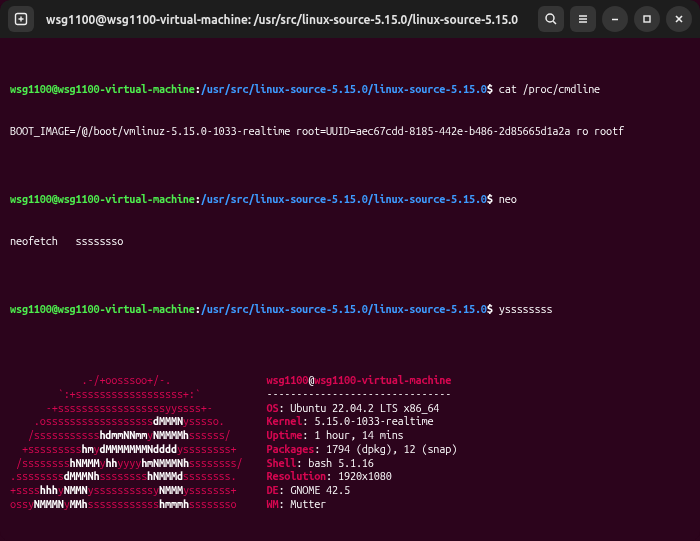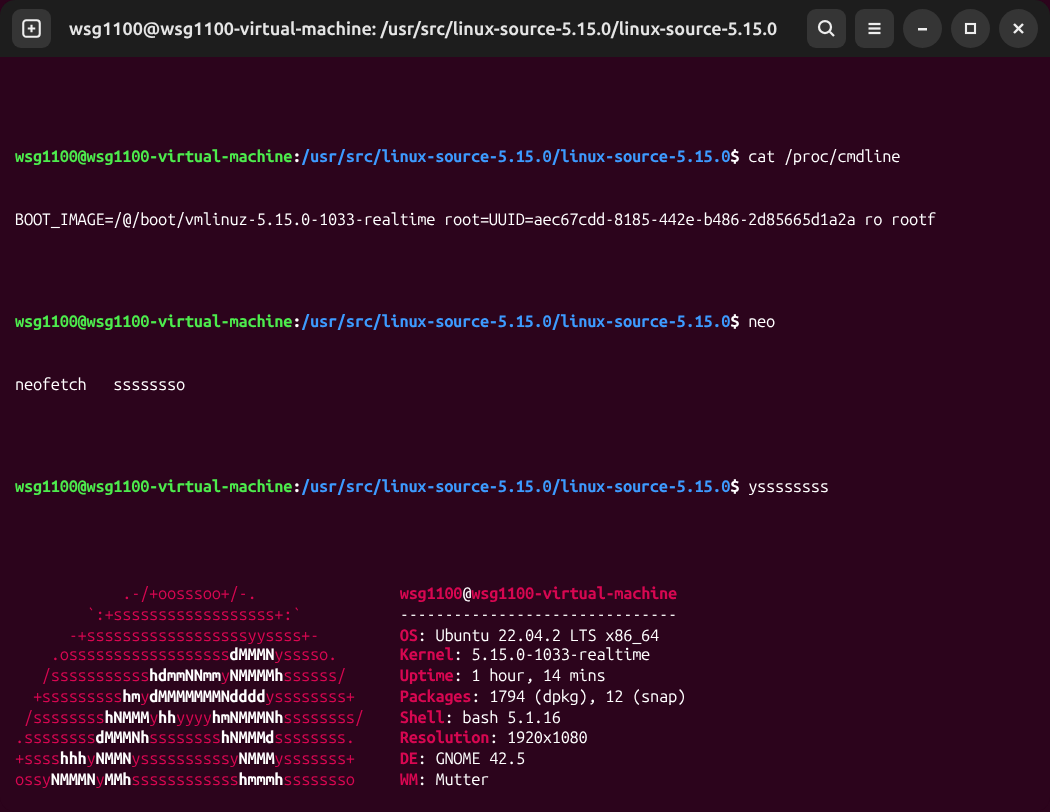"wsg1100@wsg1100-virtual-machine:/usr/src" .terminal-body { padding: 20px 10px -> 4px 10px }
